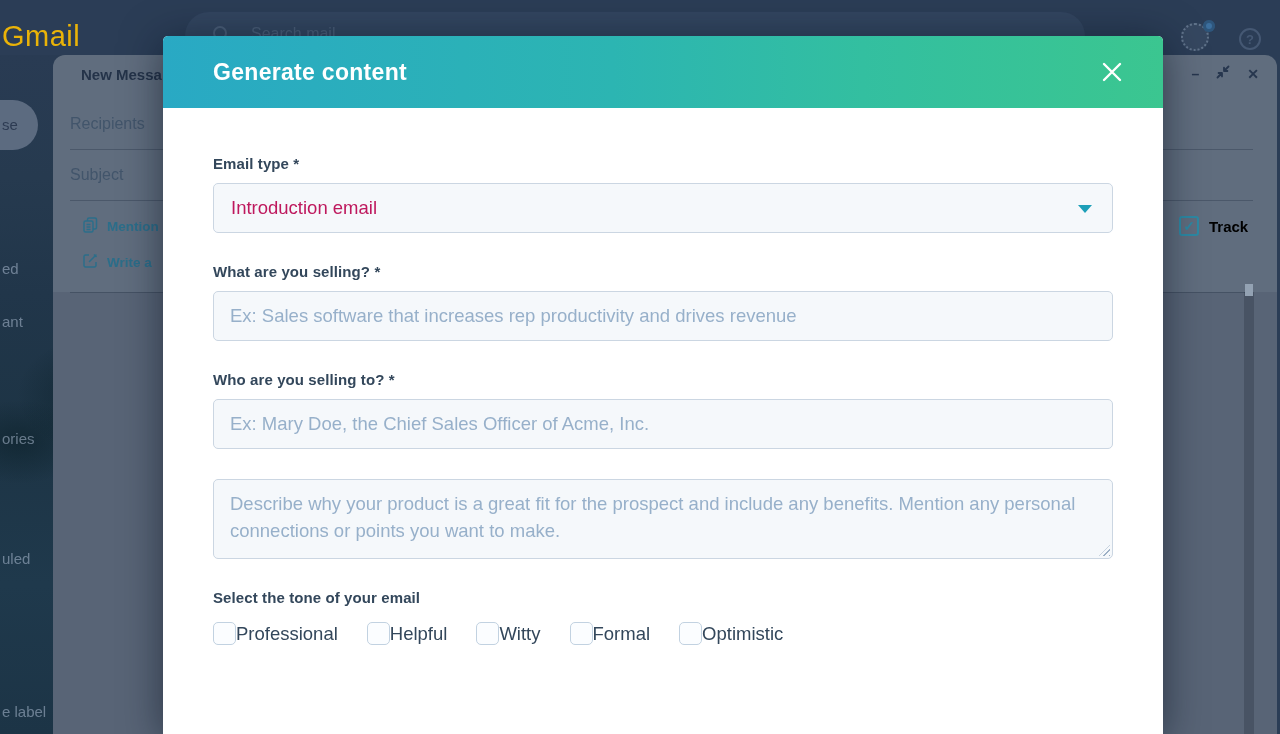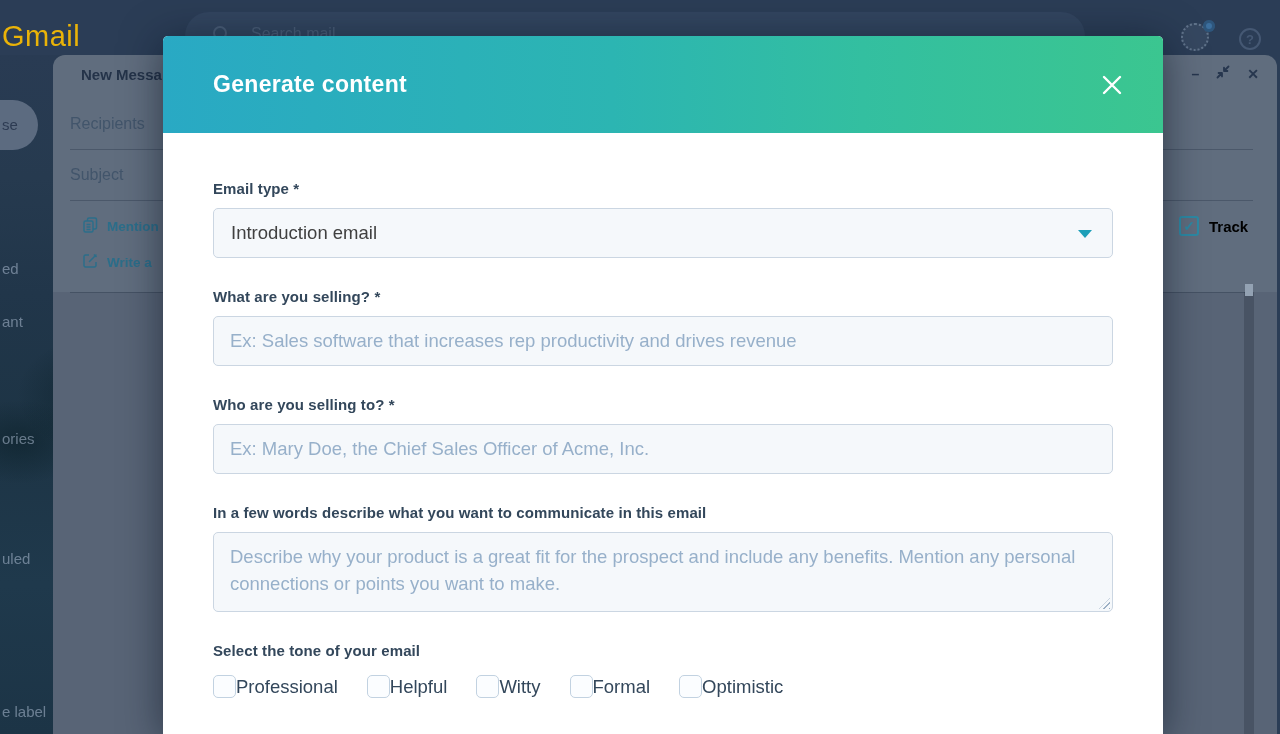"Generate content" .modal-header { height: 97px -> 72px }
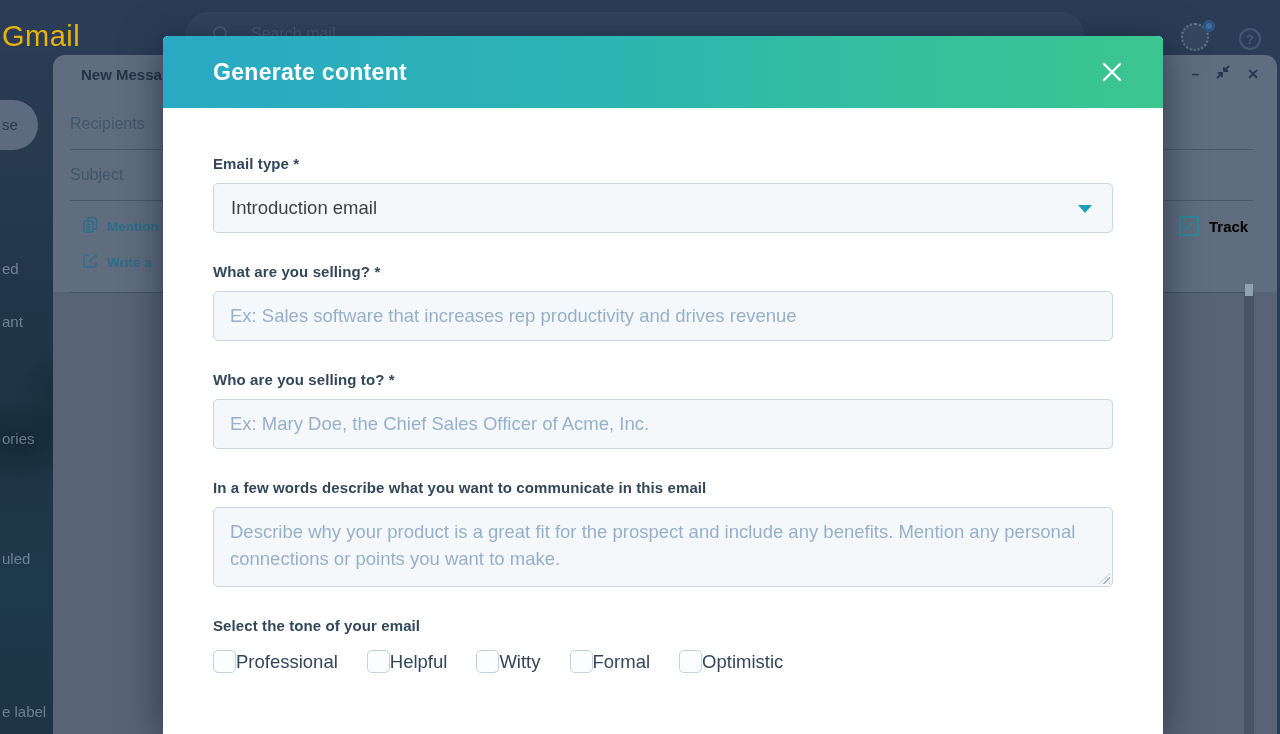"Introduction email" .select-box { color: #404040 -> #be185d }
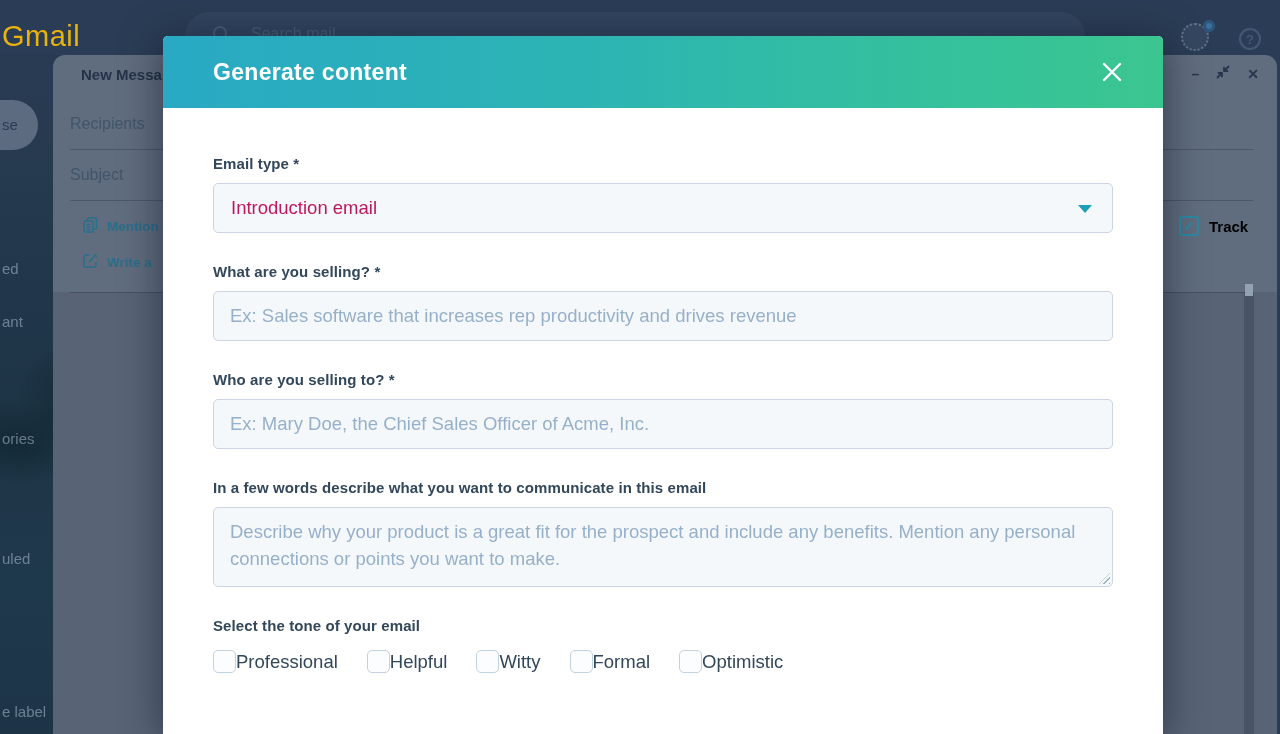"In a few words describe" label.flabel { html: <label>In a few words describe what you want to communicate in this email</label> -> none }
